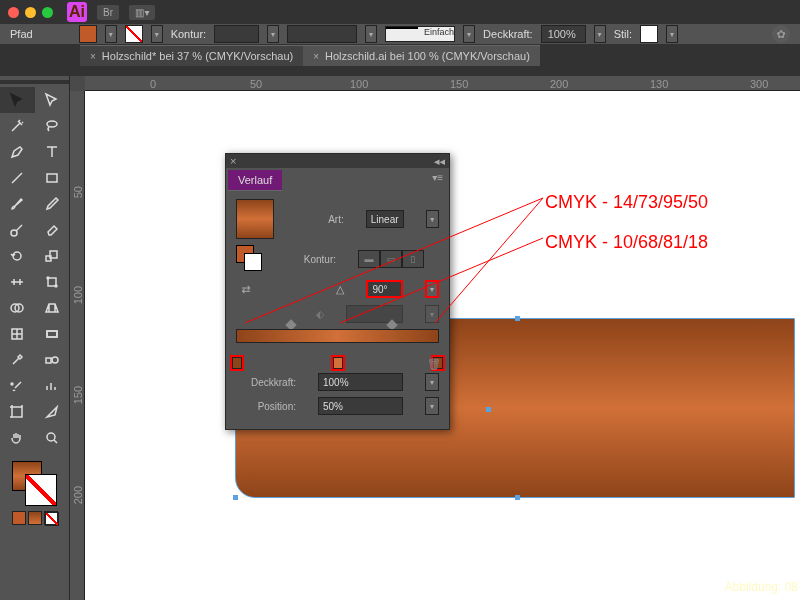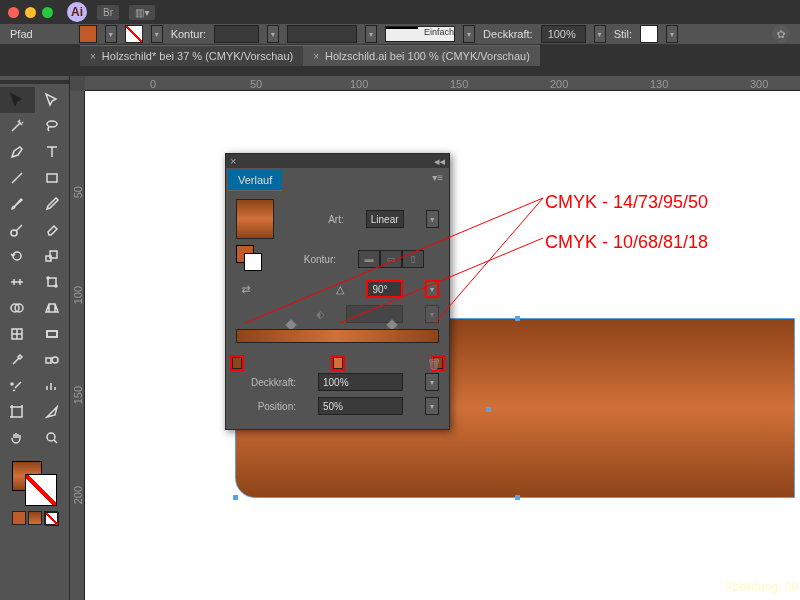"Ai" .ai-logo { background: #c4b5fd -> #d946ef; border-radius: 10px -> 3px; font-size: 12px -> 16px }
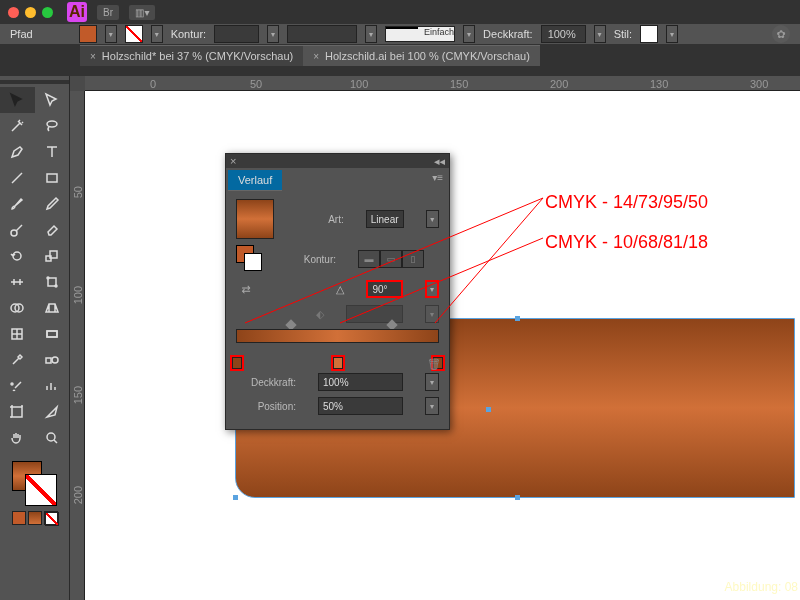"Verlauf" .panel-tab { background: #0369a1 -> #701a75 }
